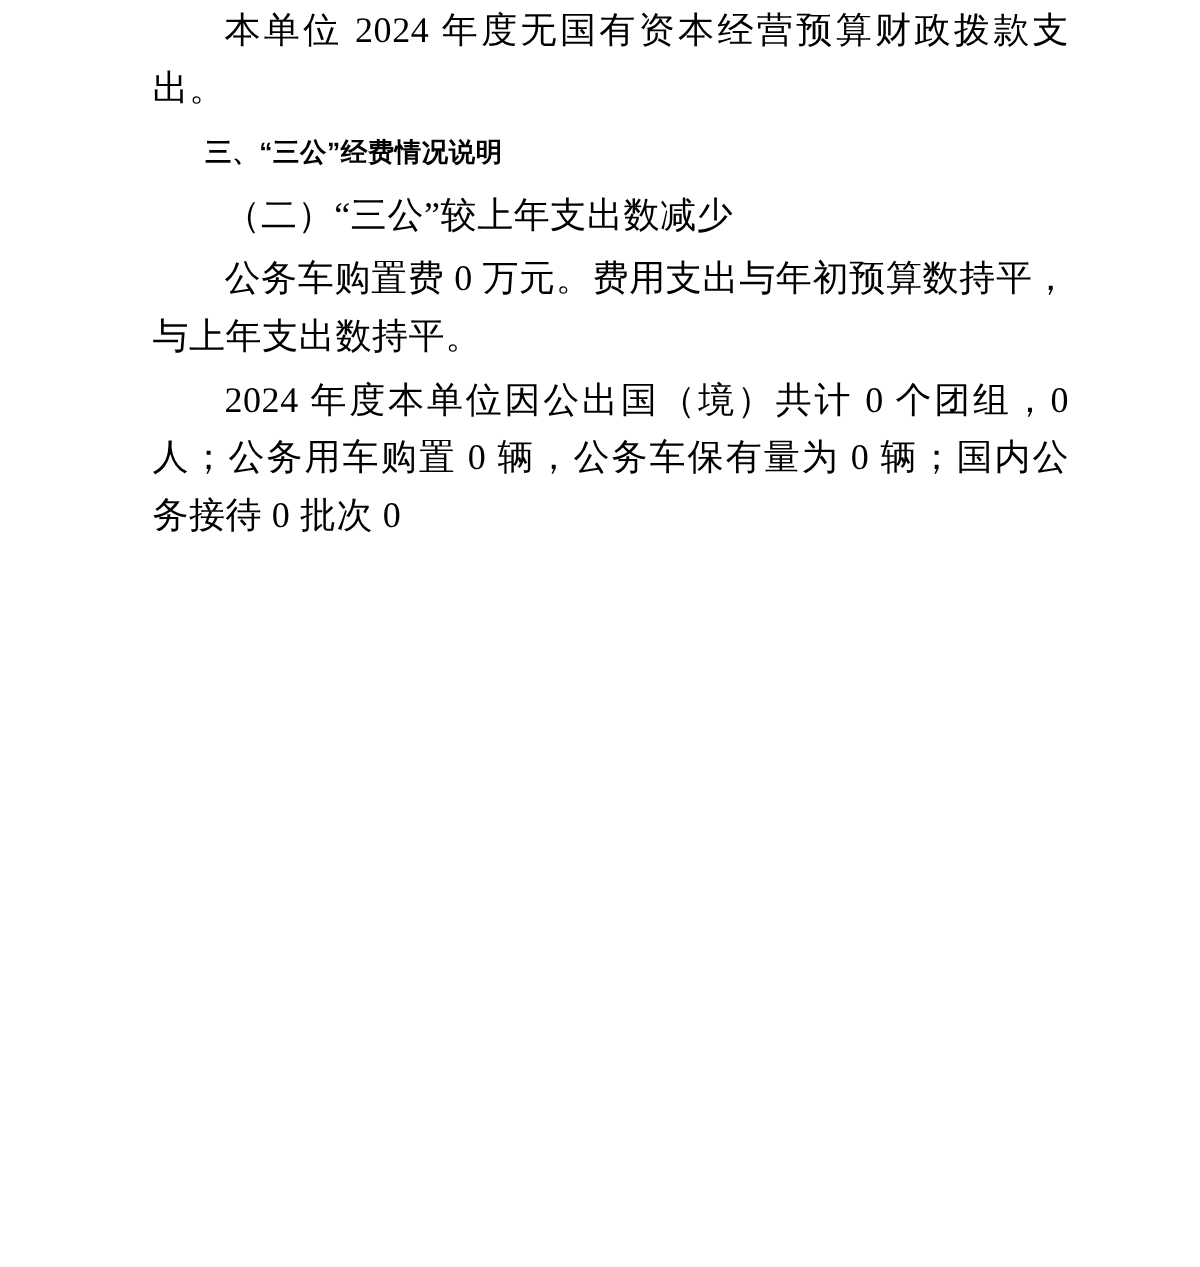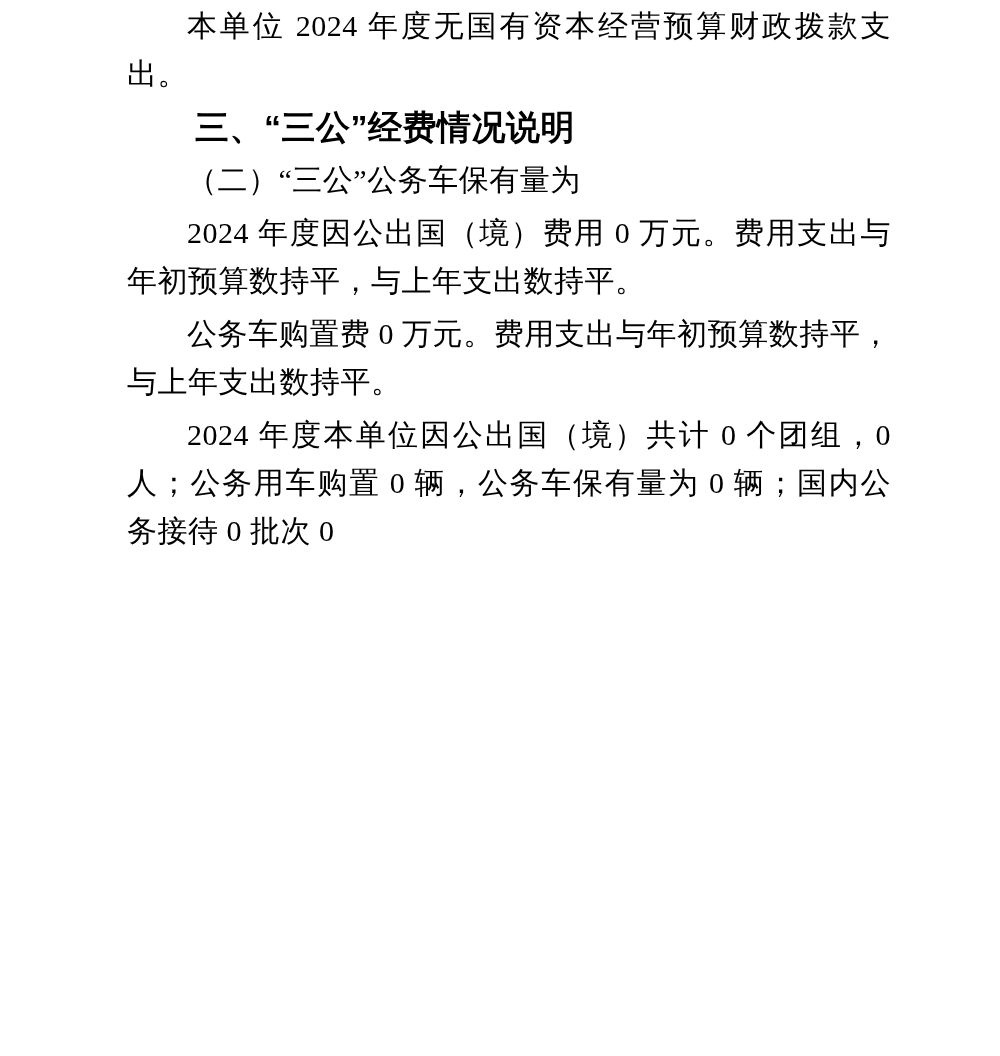"三、“三公”经费情况说明" .main-heading { font-size: 34px -> 22px }
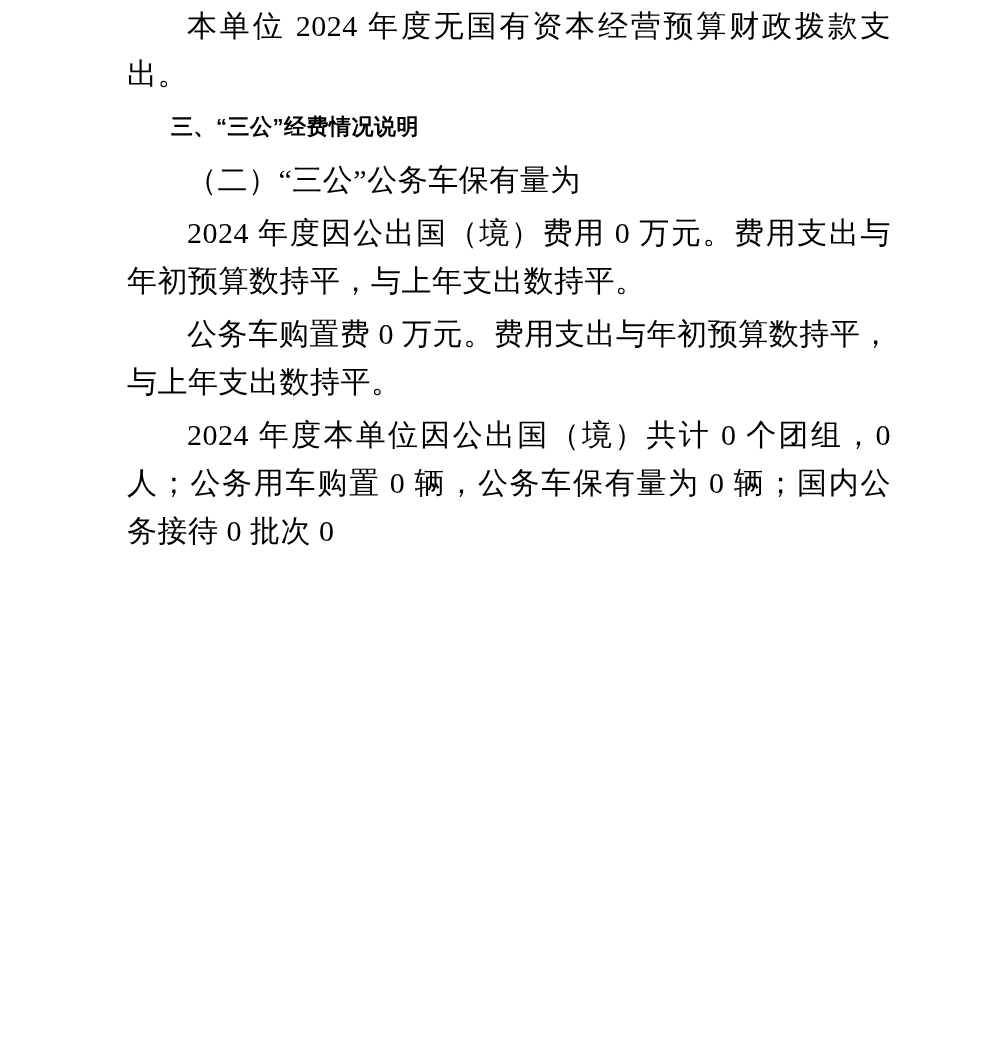"（二）“三公”公务车保有量为" p.block { text: 公务车保有量为 -> 较上年支出数减少 }
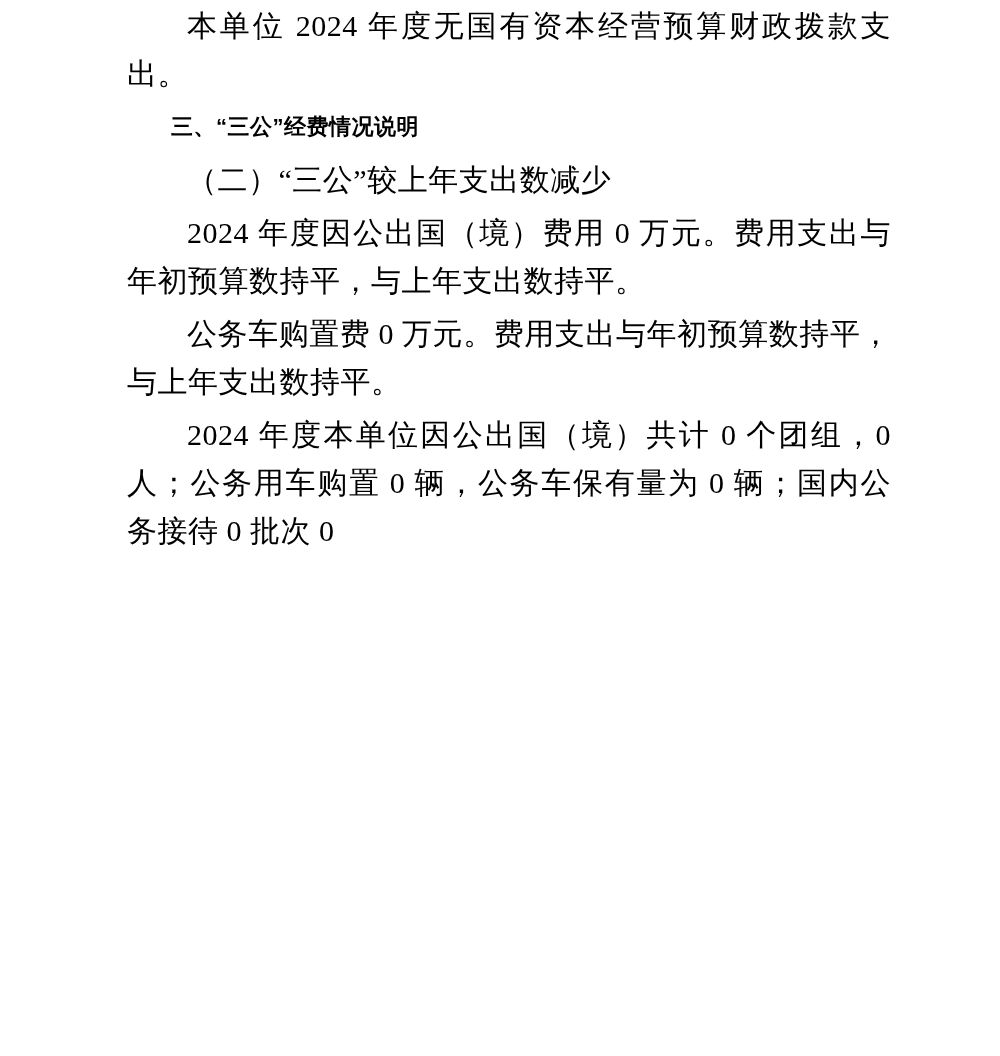"2024 年度因公出国（境）费用 0" p.block { html: <p>2024 年度因公出国（境）费用 0 万元。费用支出与年初预算数持平，与上年支出数持平。</p> -> none }
